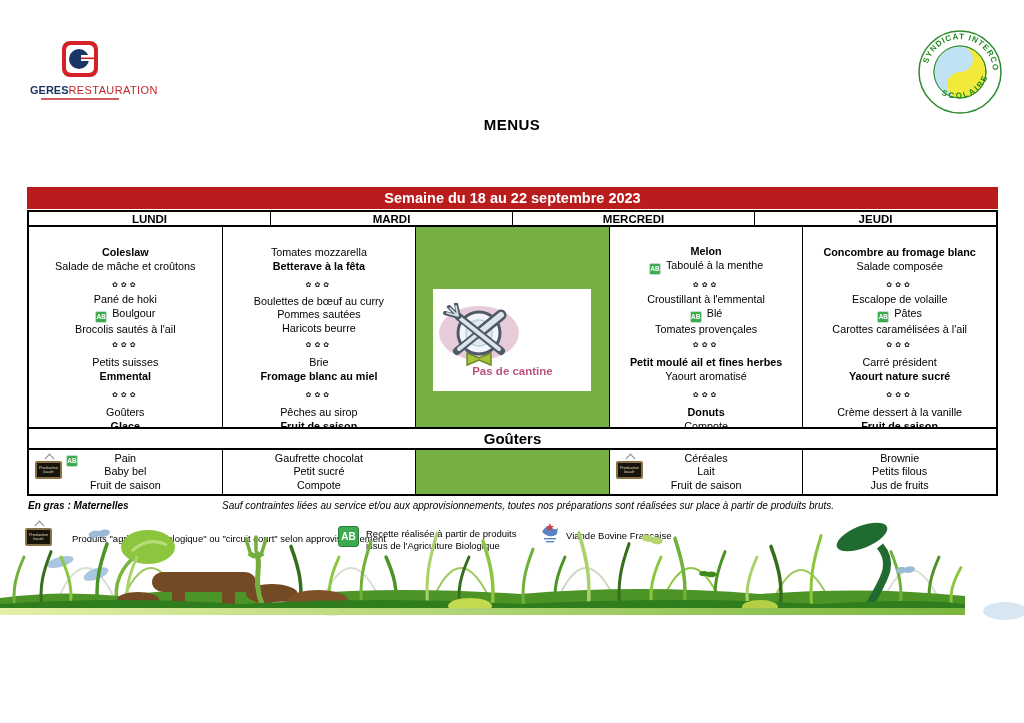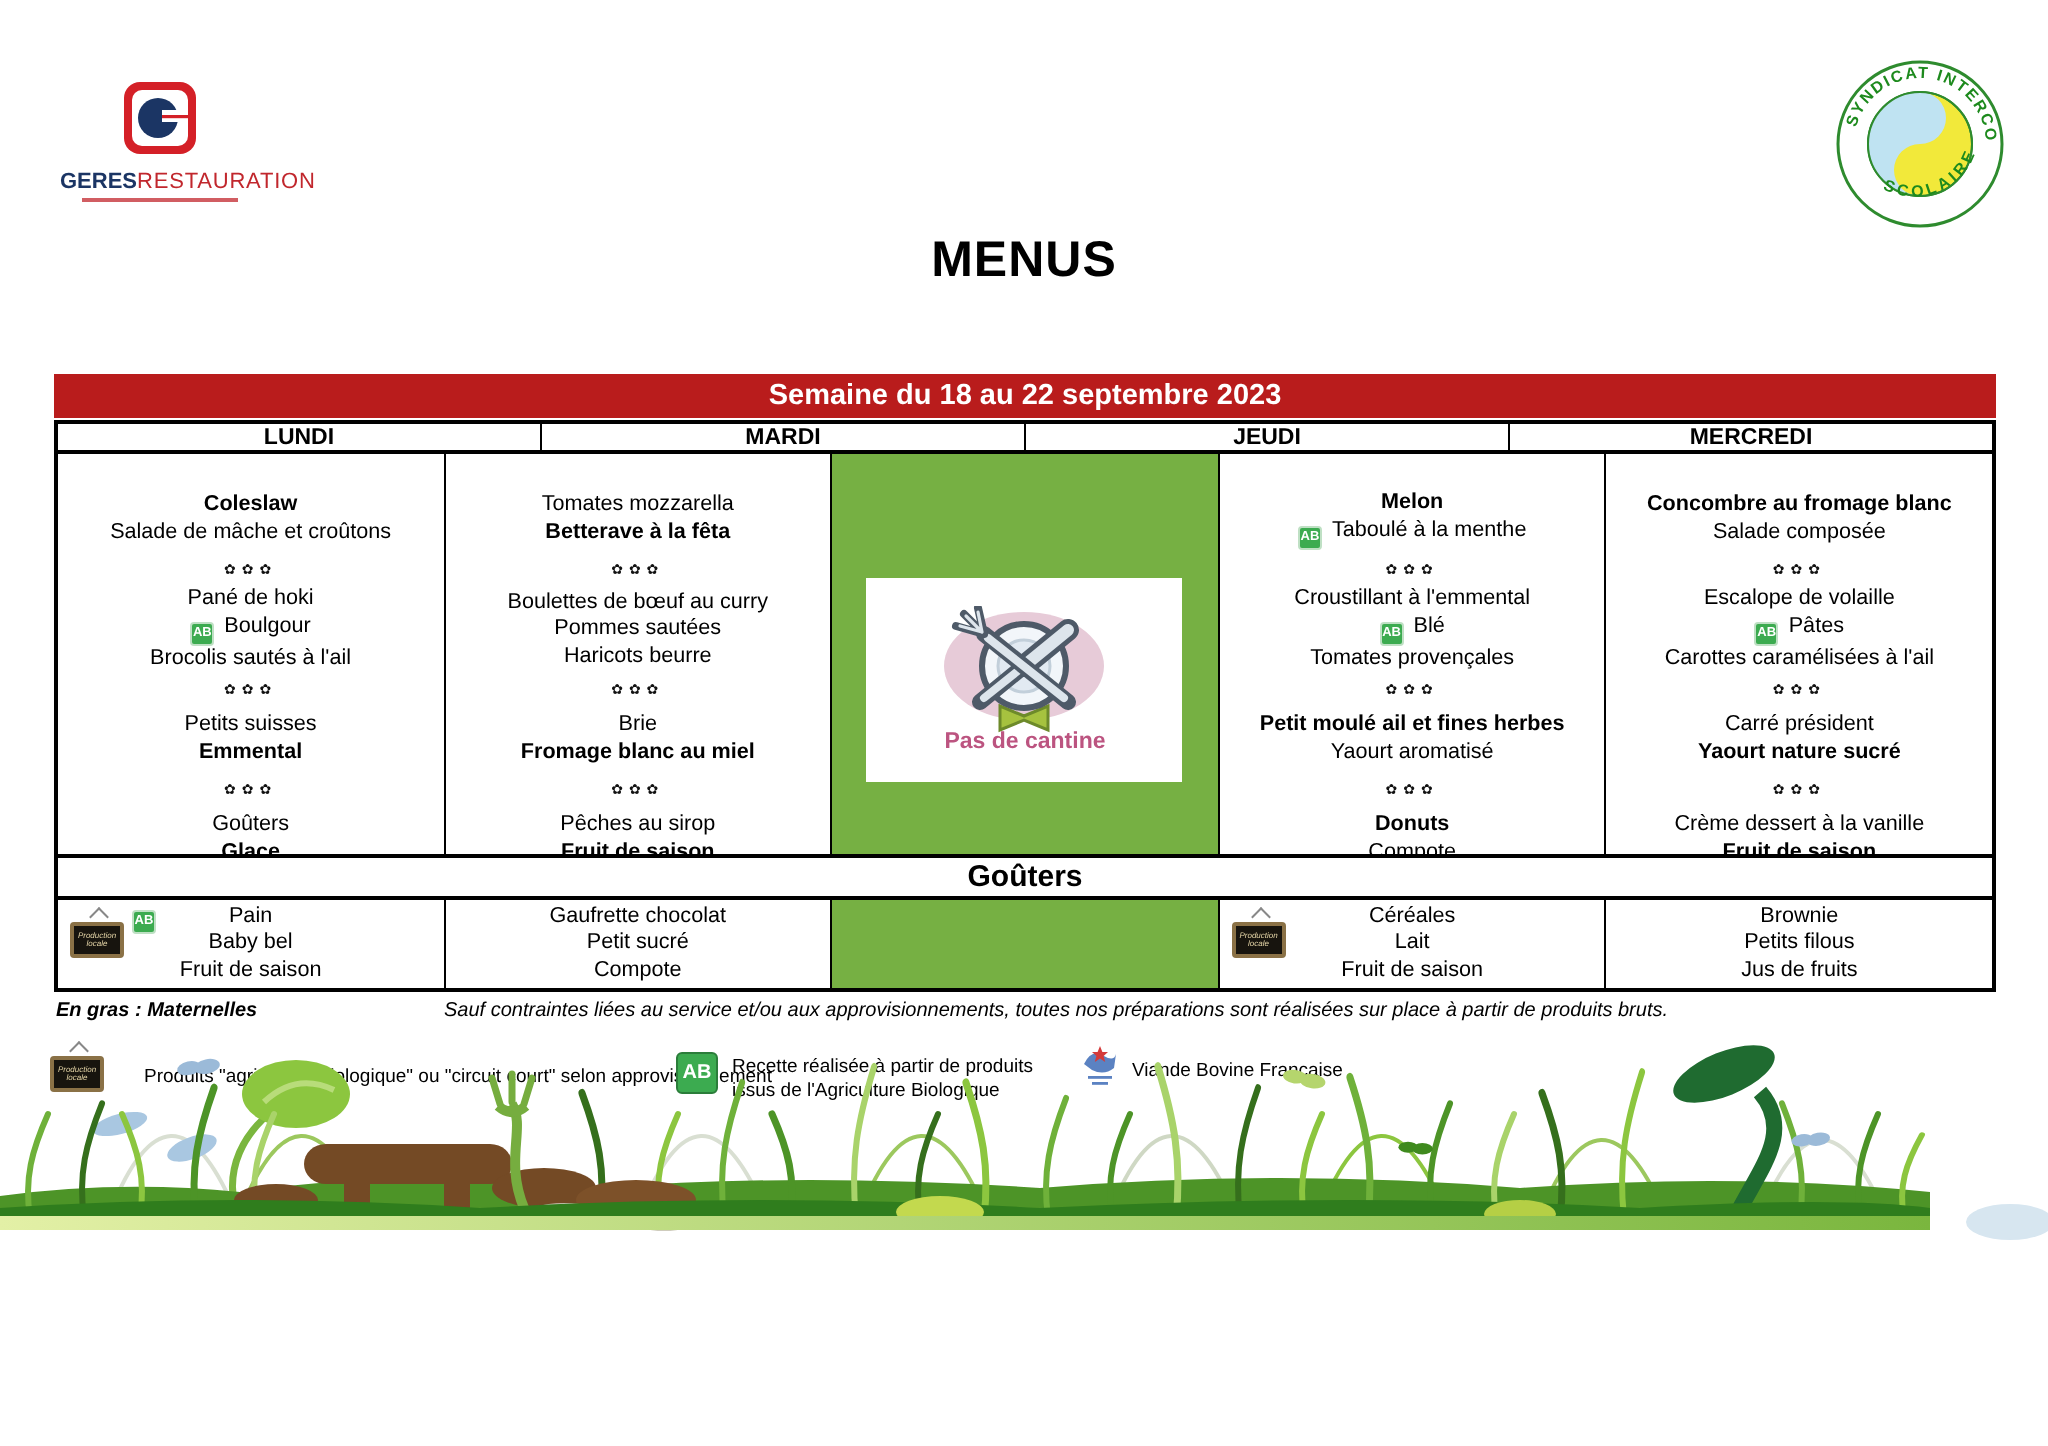"MENUS" .menus-title { font-size: 25px -> 15px }
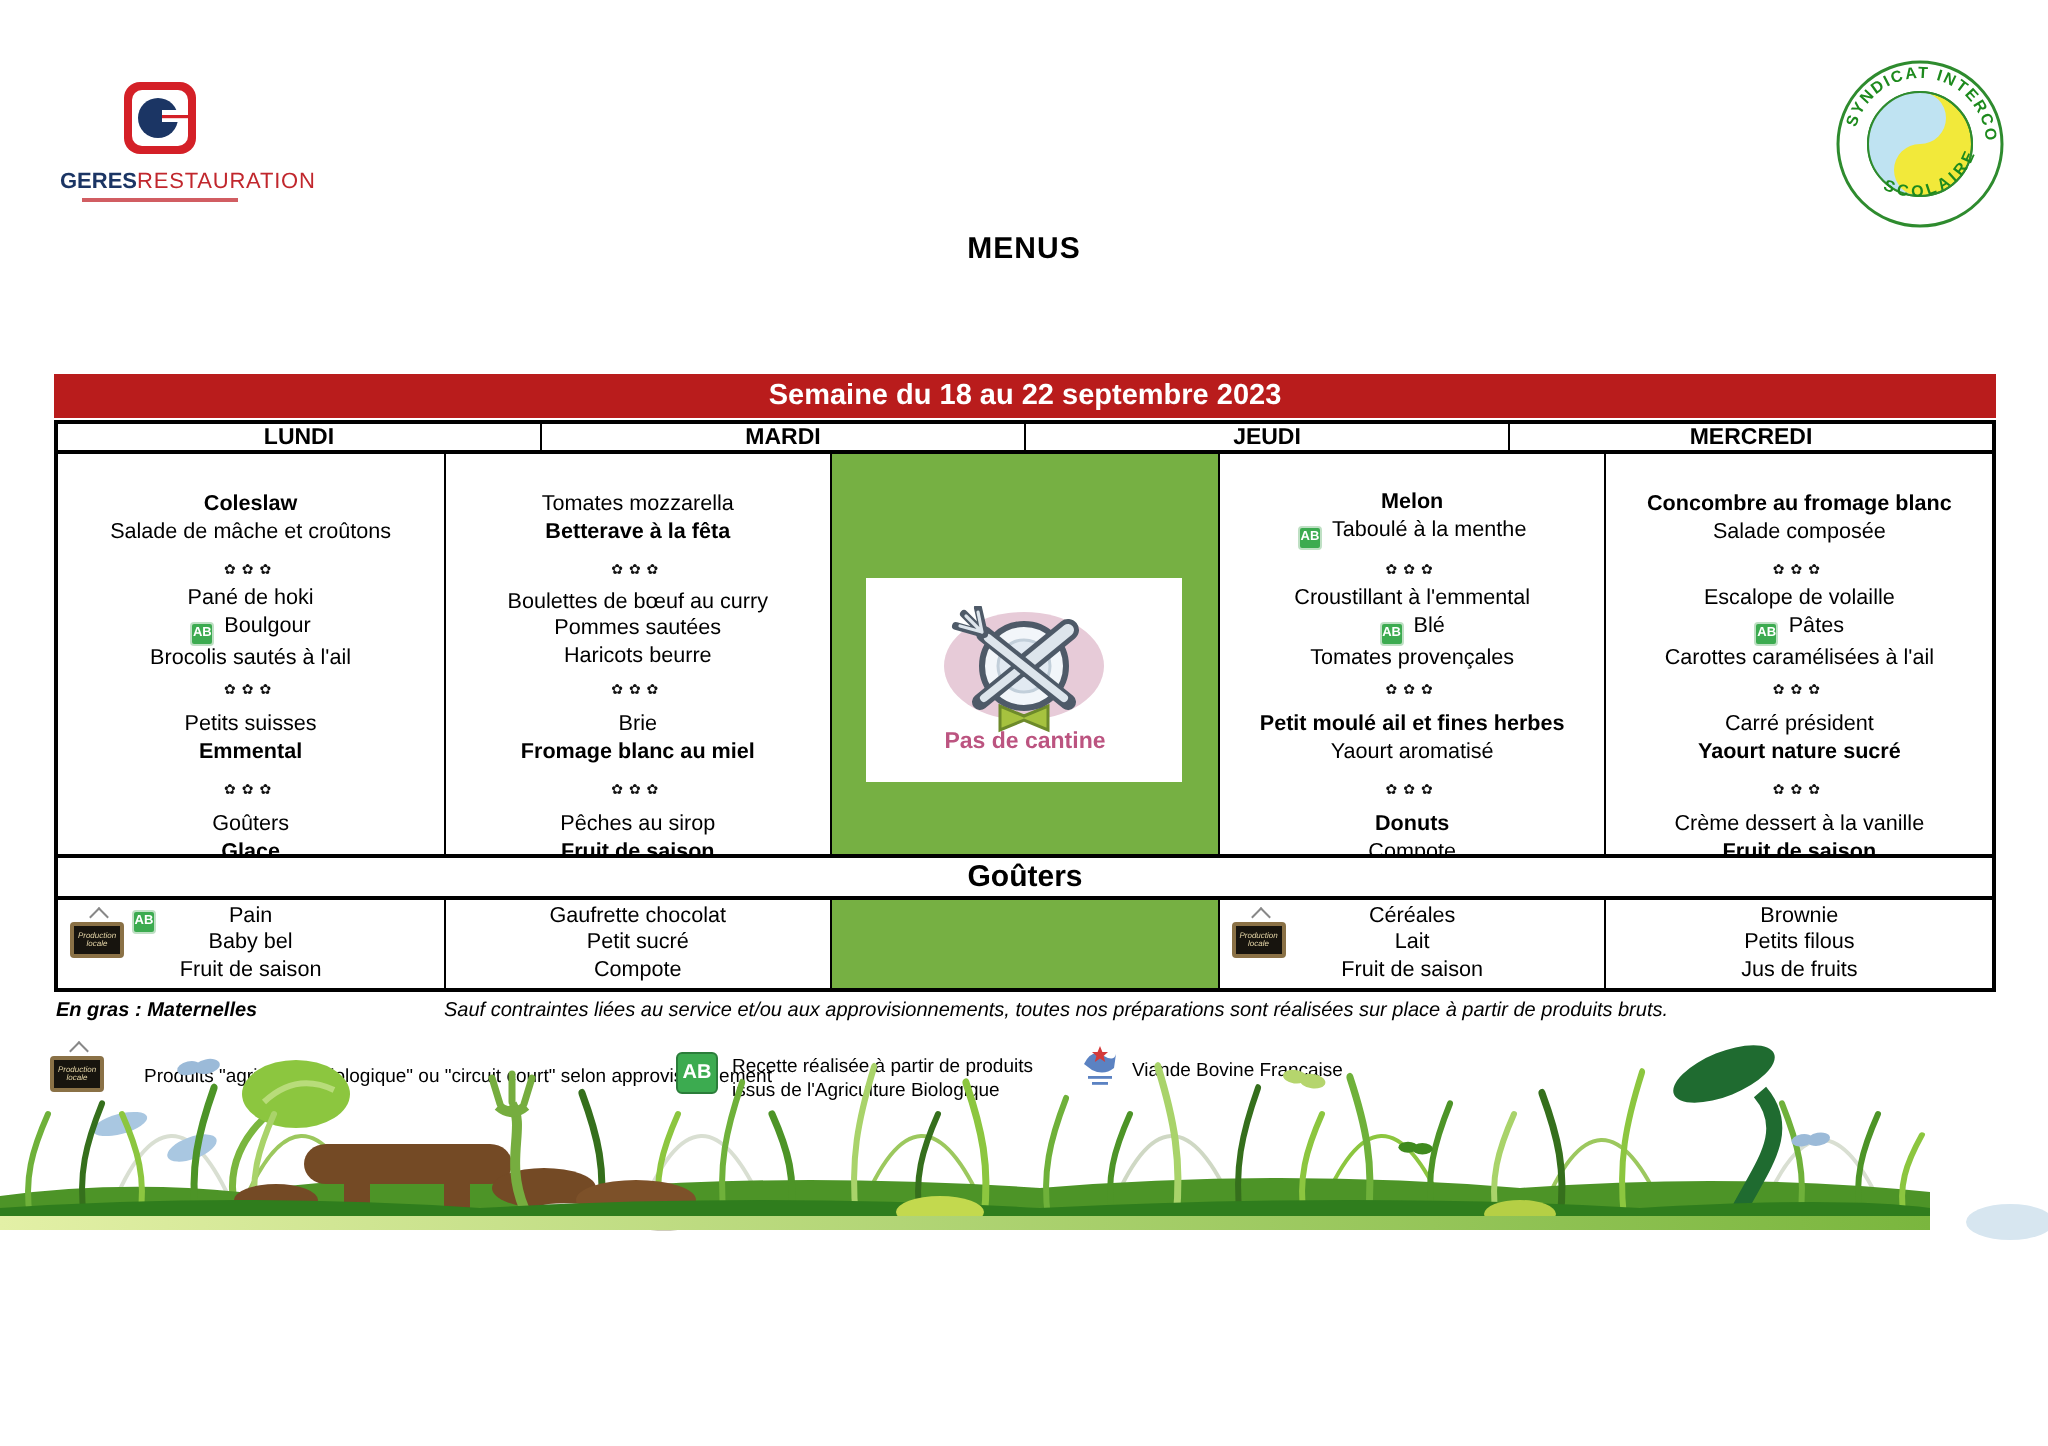"JEUDI" div.day-cell { order: before "MERCREDI" -> after "MERCREDI" }
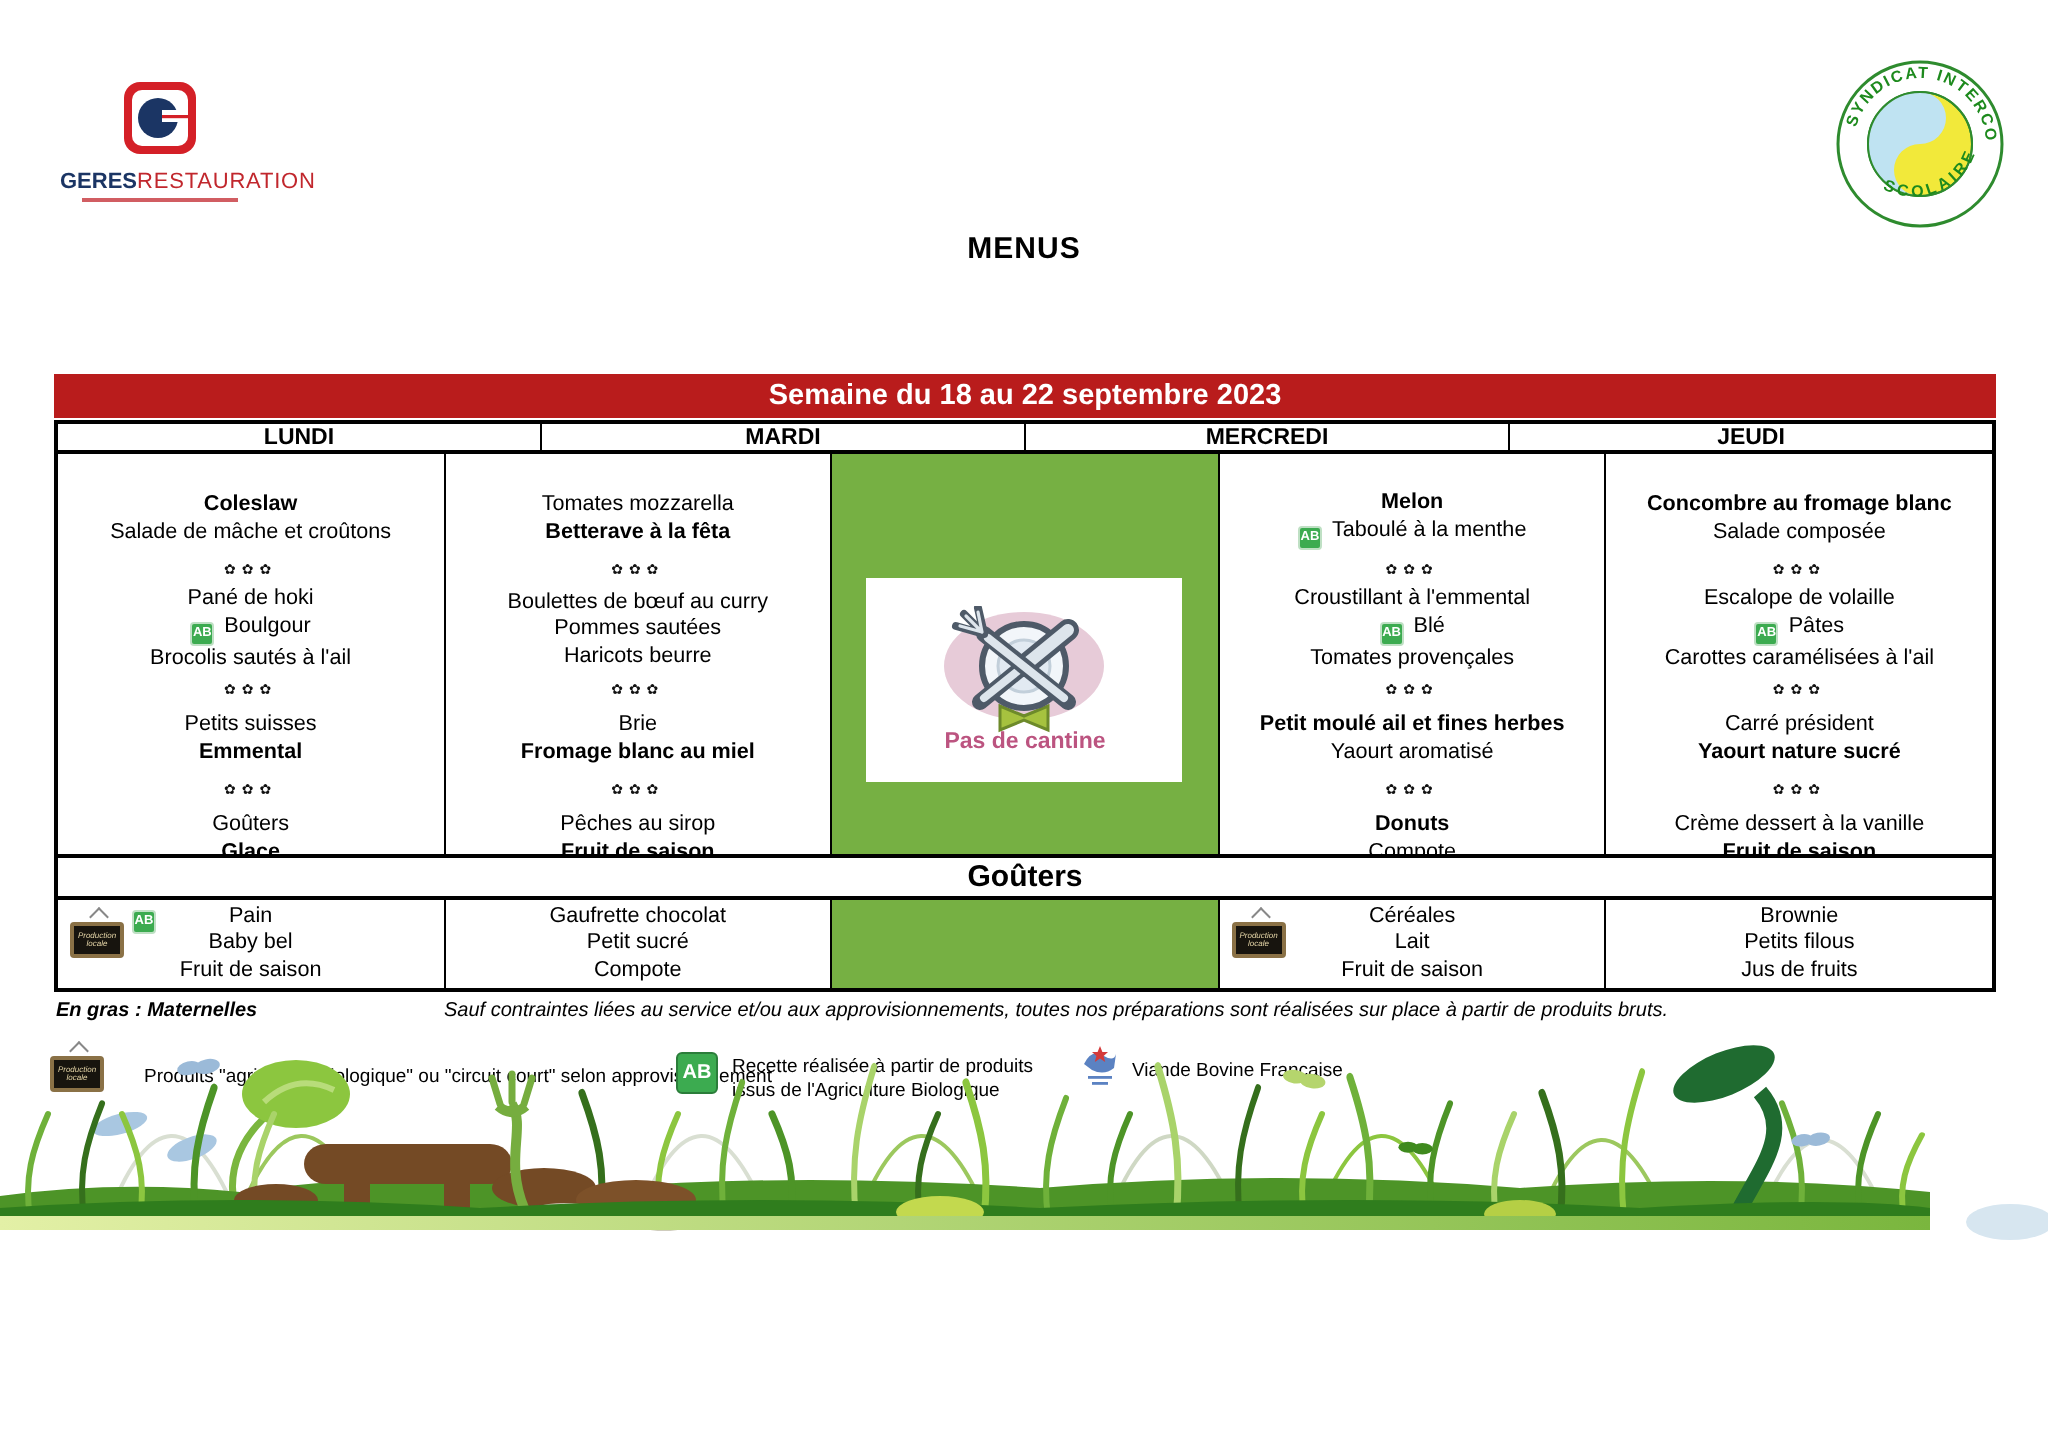"Pas de cantine" .pdc-card { align-items: center -> none }
